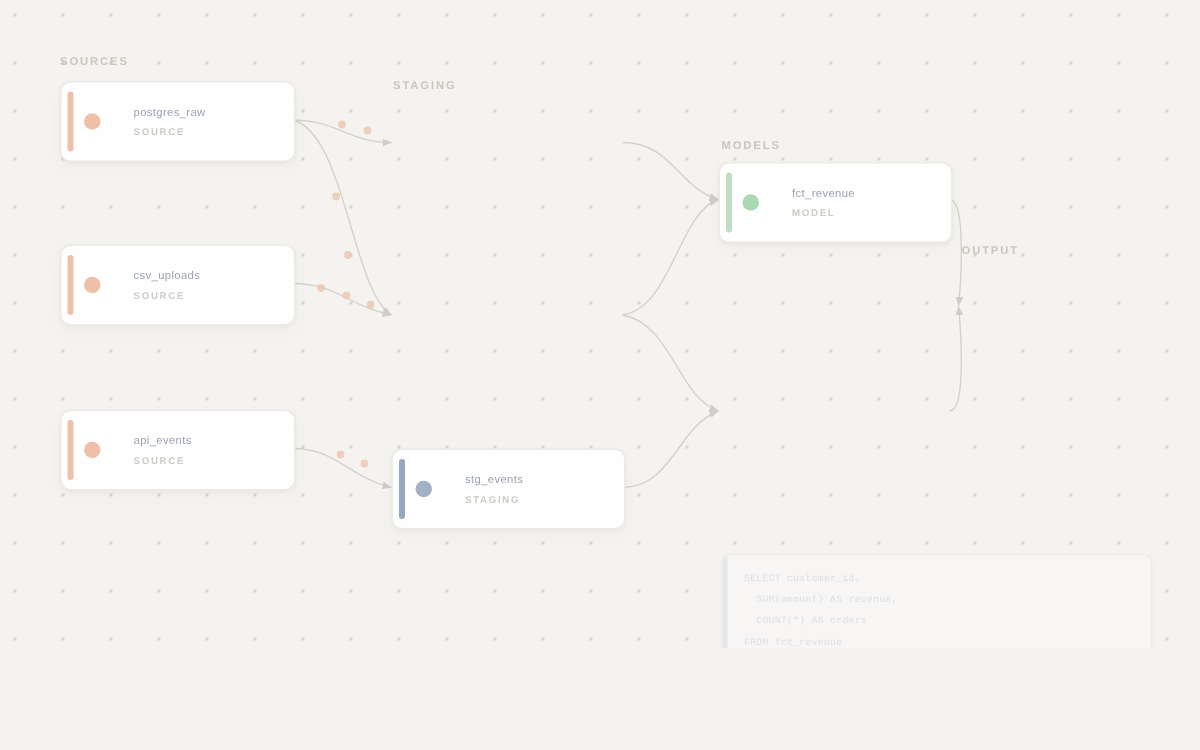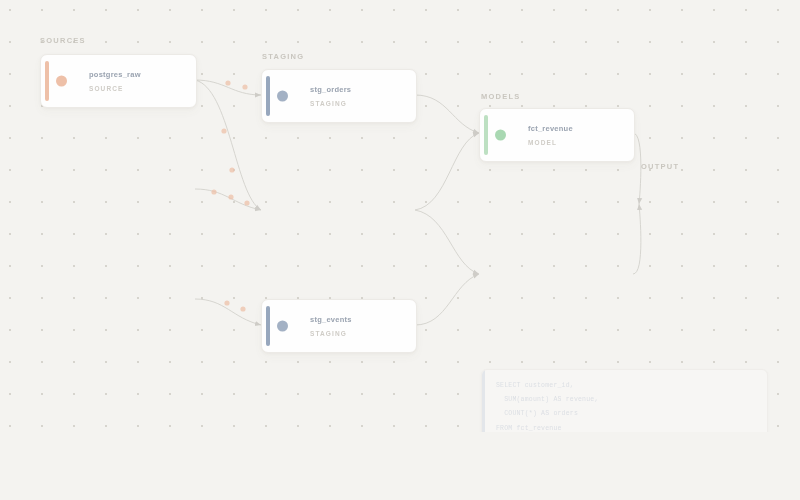"postgres_raw" .node .title { font-weight: 700 -> 400 }
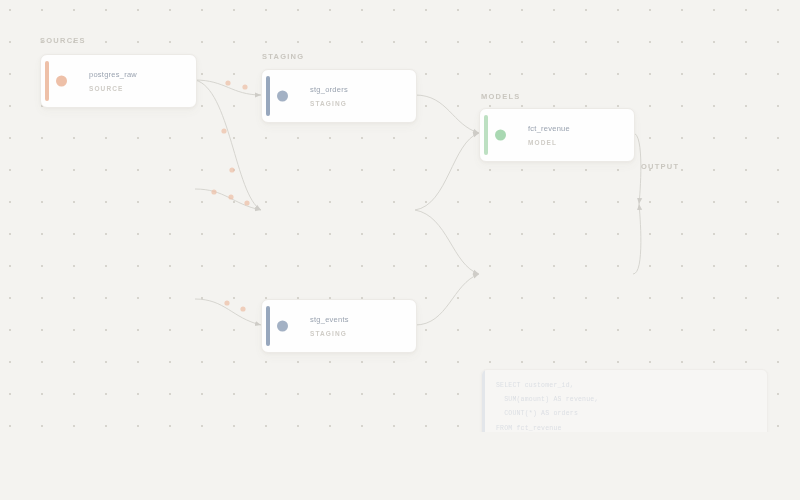"stg_orders" div.node { html: <div> <span></span> <span></span> <span> <span>stg_orders</span> <span>STAGING</span> </span> </div> -> none }
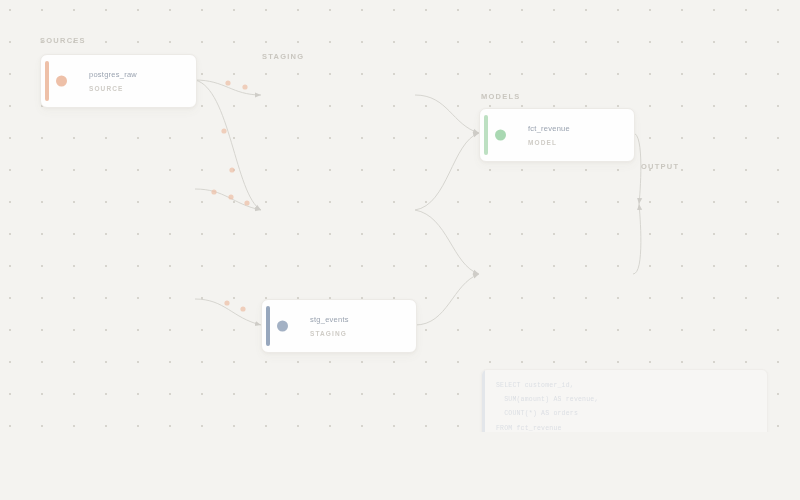"csv_uploads" div.node { html: none -> <div> <span></span> <span></span> <span> <span>csv_uploads</span> <span>SOURCE</span> </span> </div> }
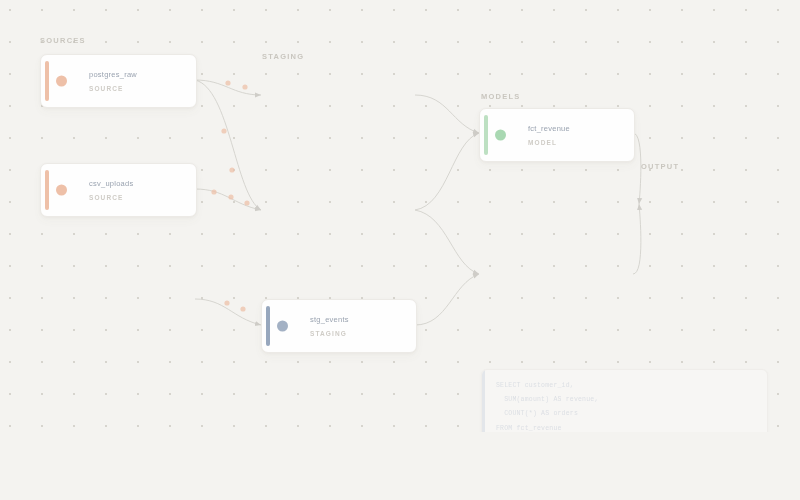"api_events" div.node { html: none -> <div> <span></span> <span></span> <span> <span>api_events</span> <span>SOURCE</span> </span> </div> }
